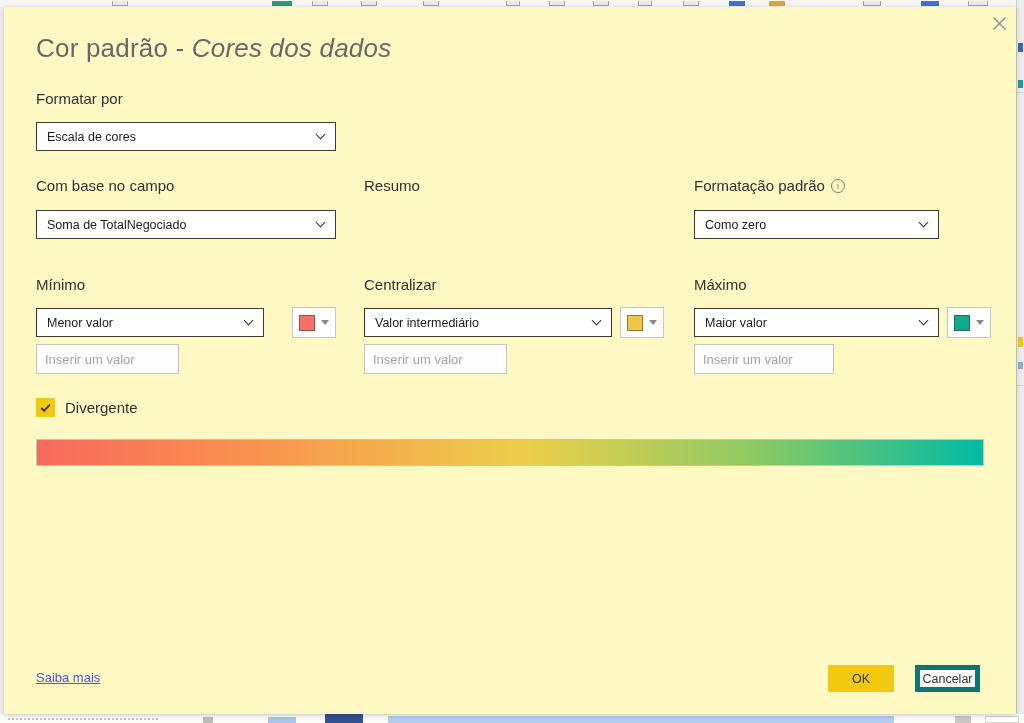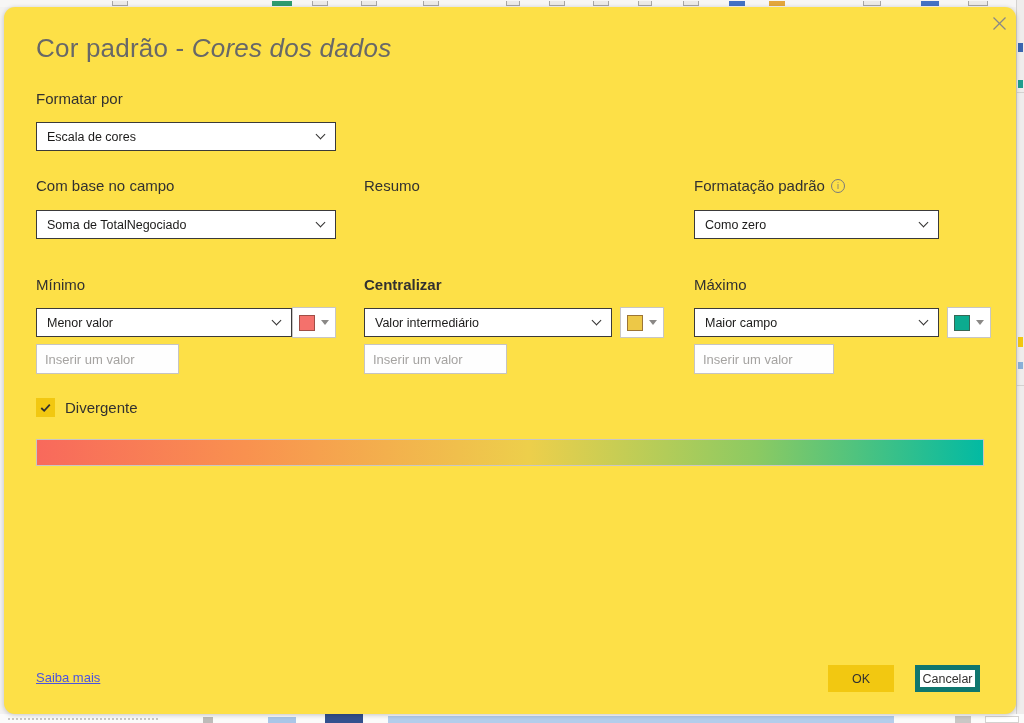"Cor padrão - Cores dos" .dialog { background: #fde047 -> #fef9c3; border-radius: 11px -> none }
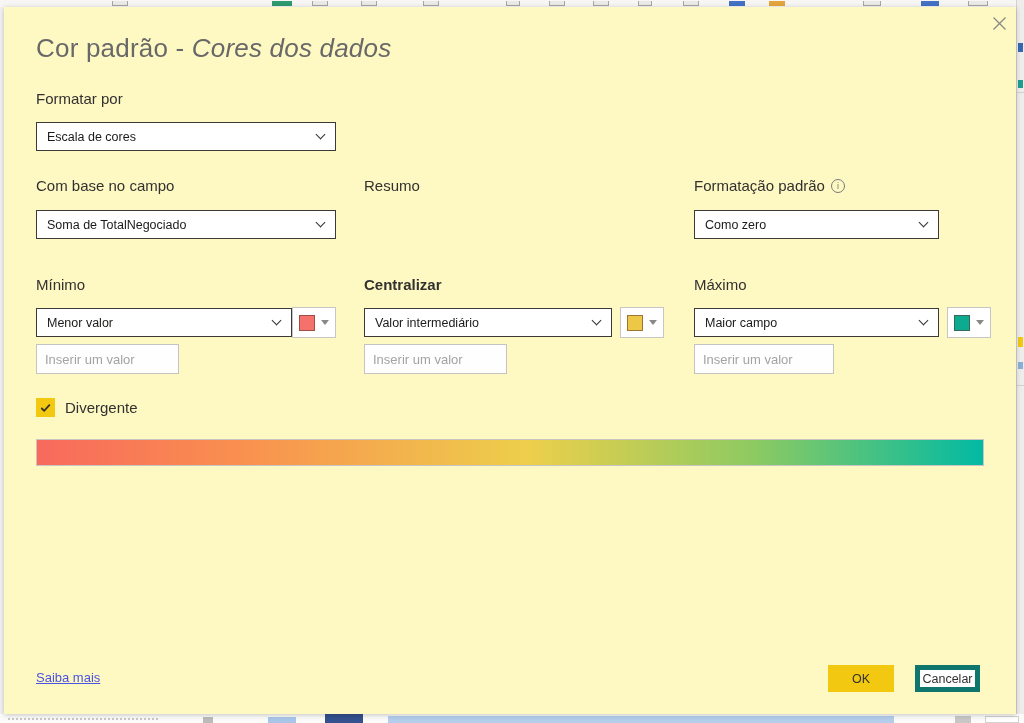"Centralizar" div.lbl { font-weight: bold -> none }
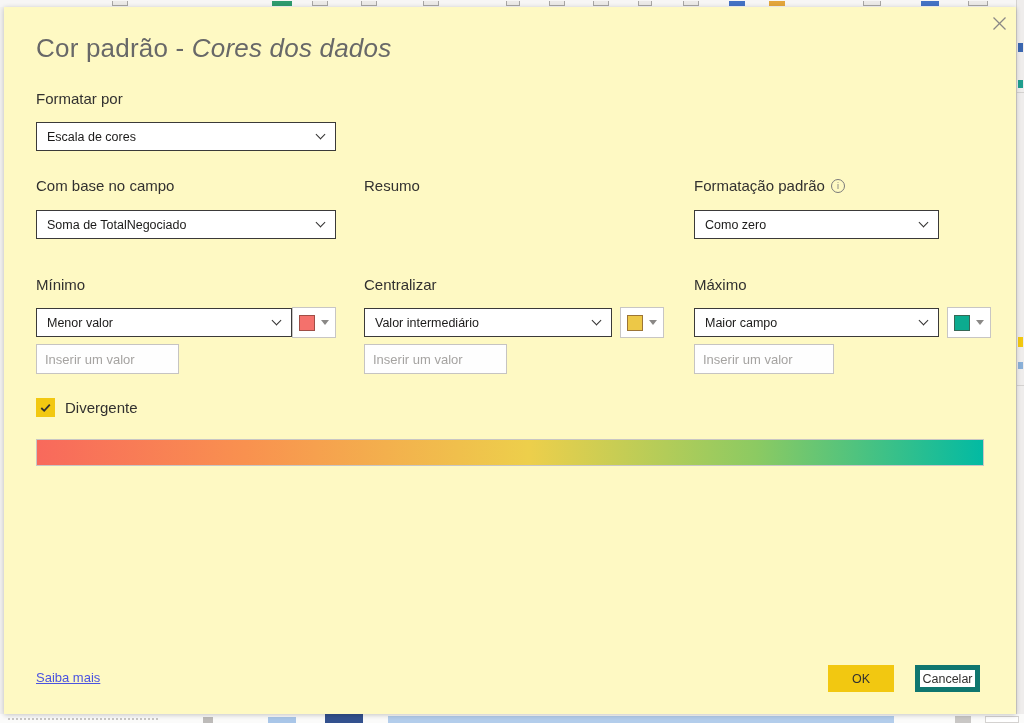"Menor valor" div.dd { width: 256px -> 228px }
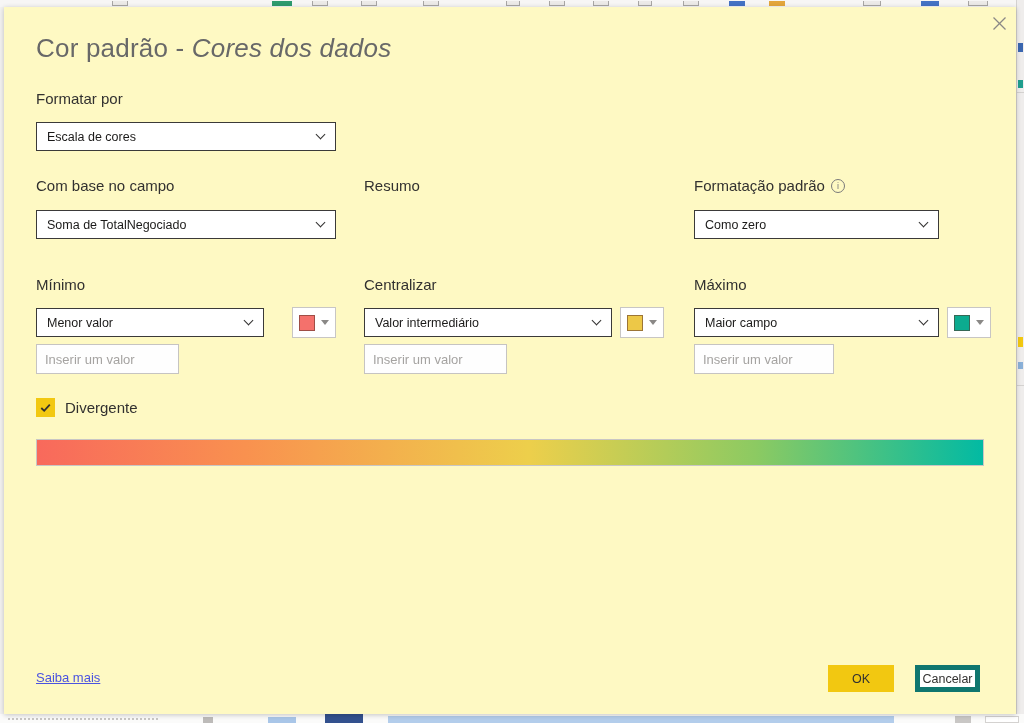"Maior campo" span.dd-text { text: campo -> valor }
